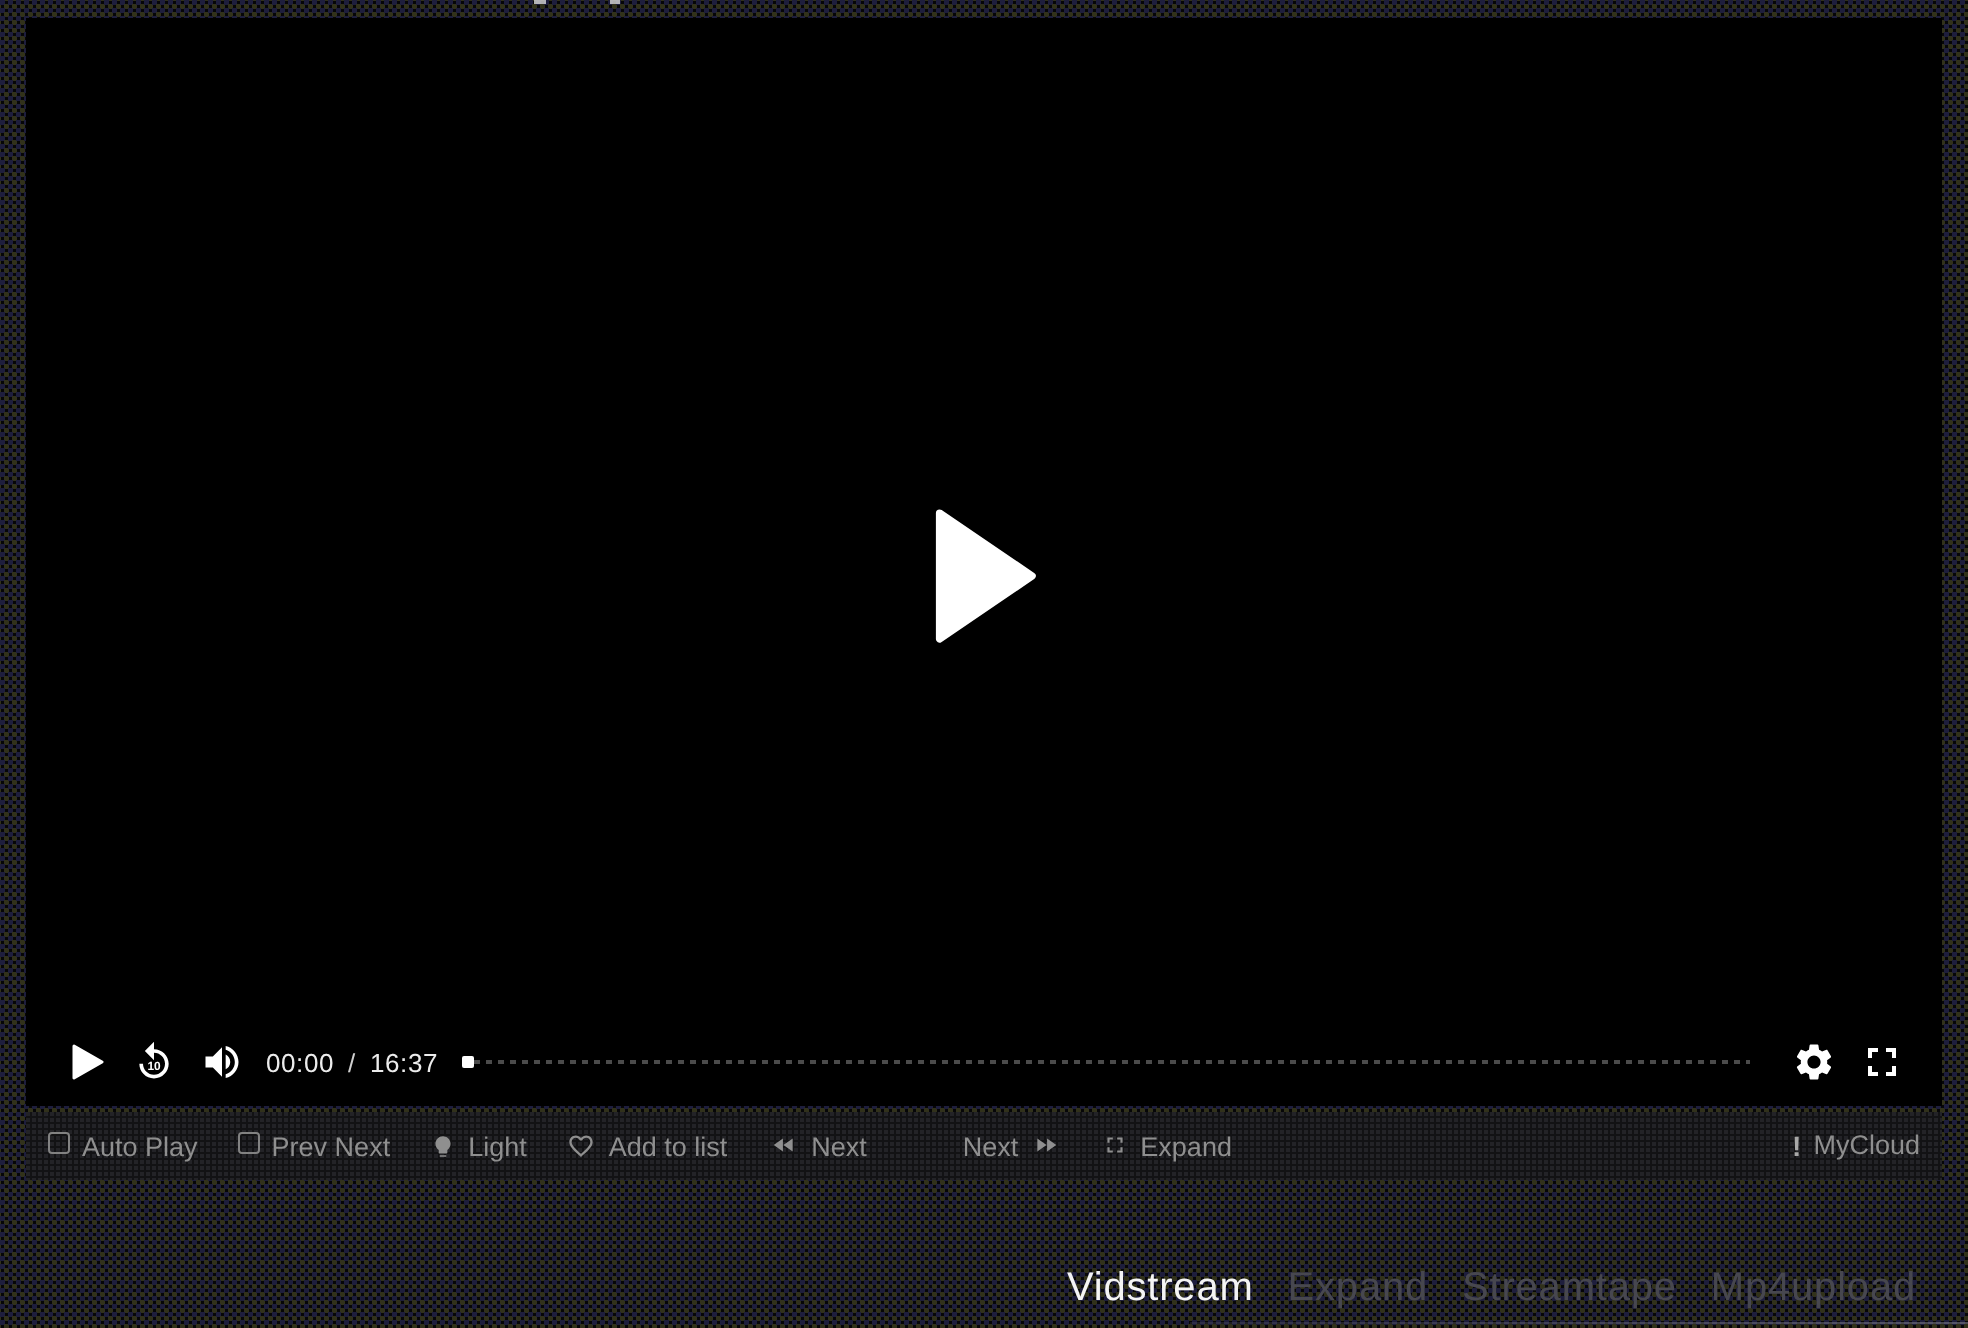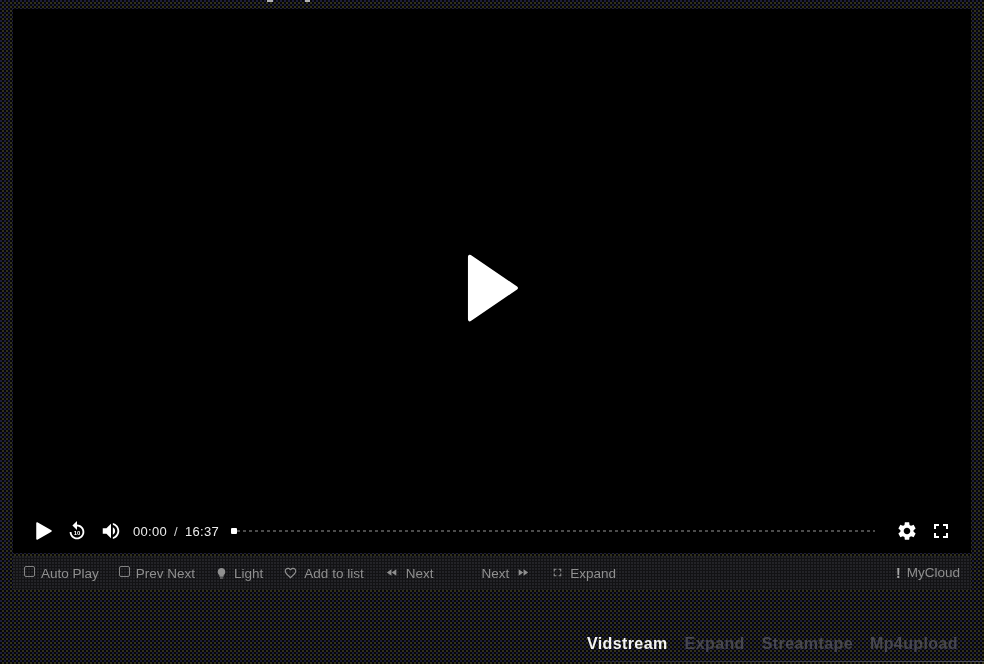"Vidstream" .server { font-size: 16px -> 20px; font-weight: 700 -> 400 }
